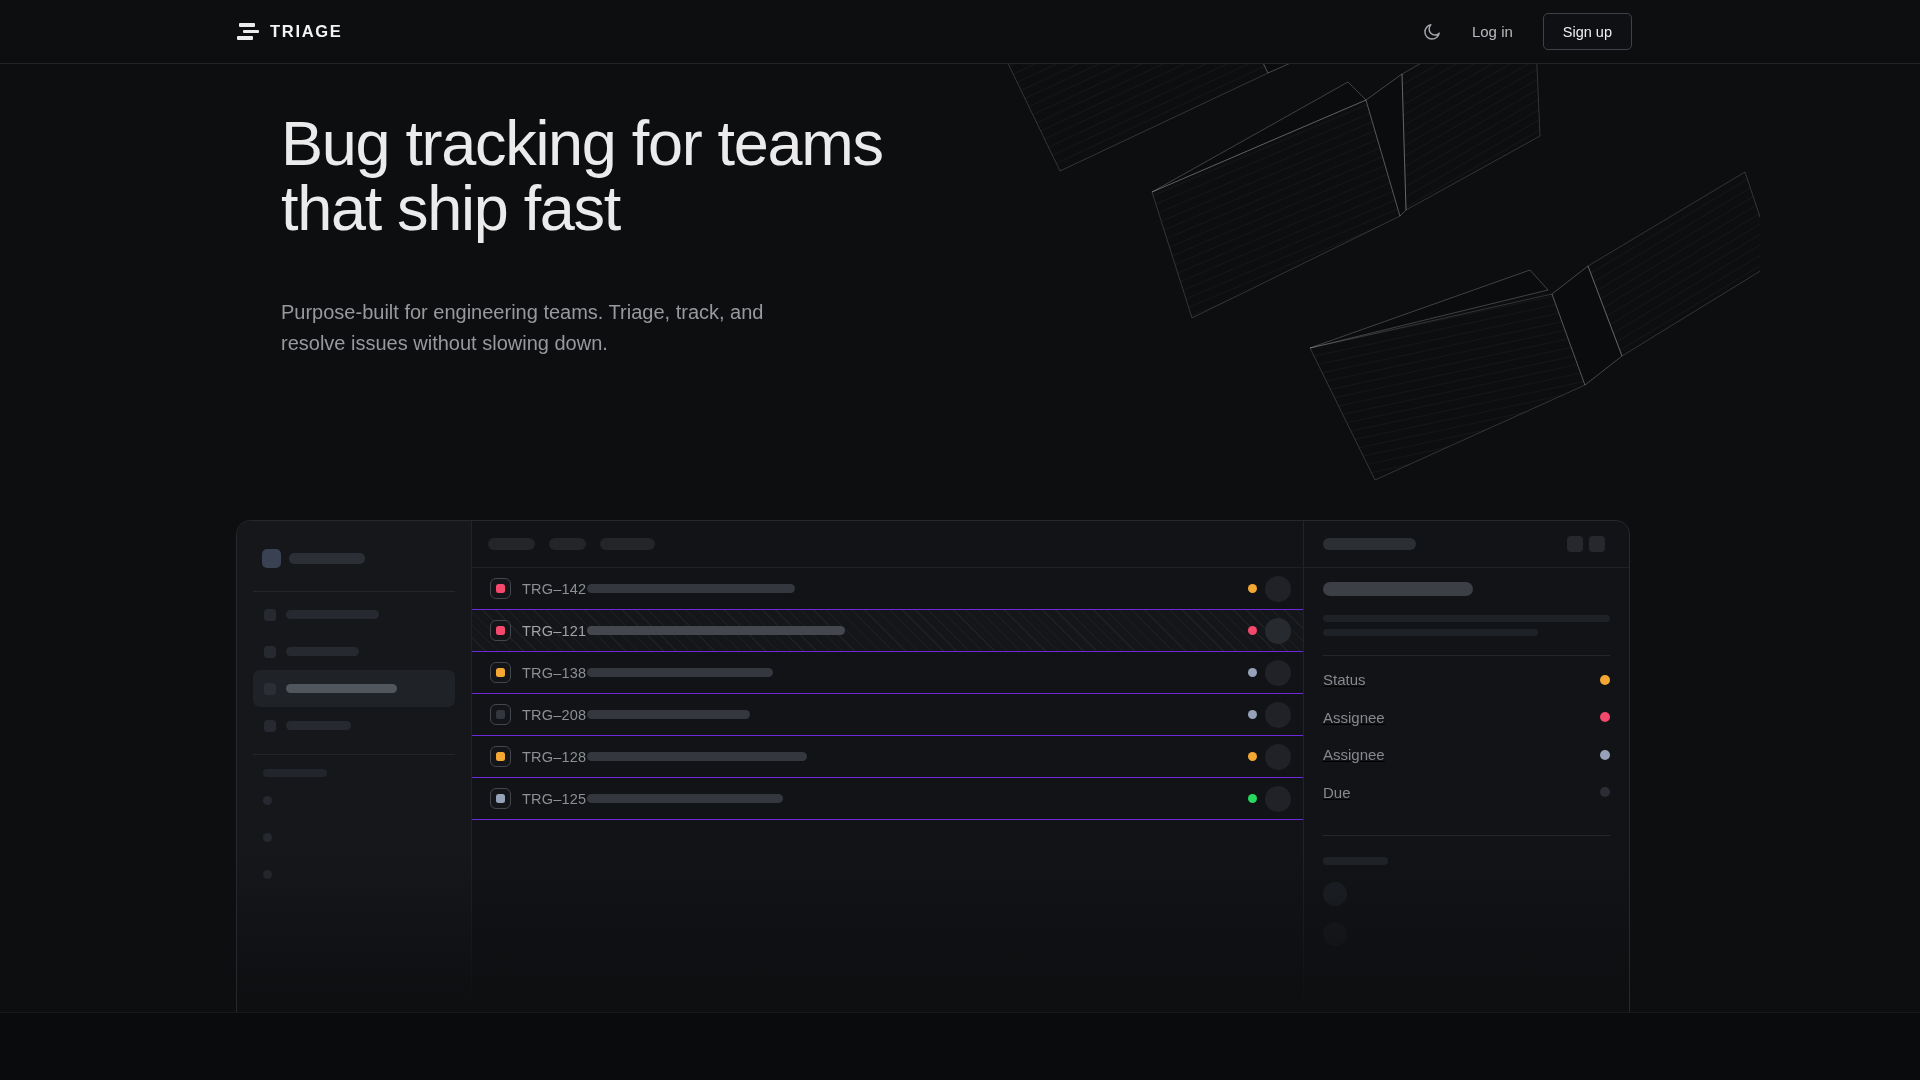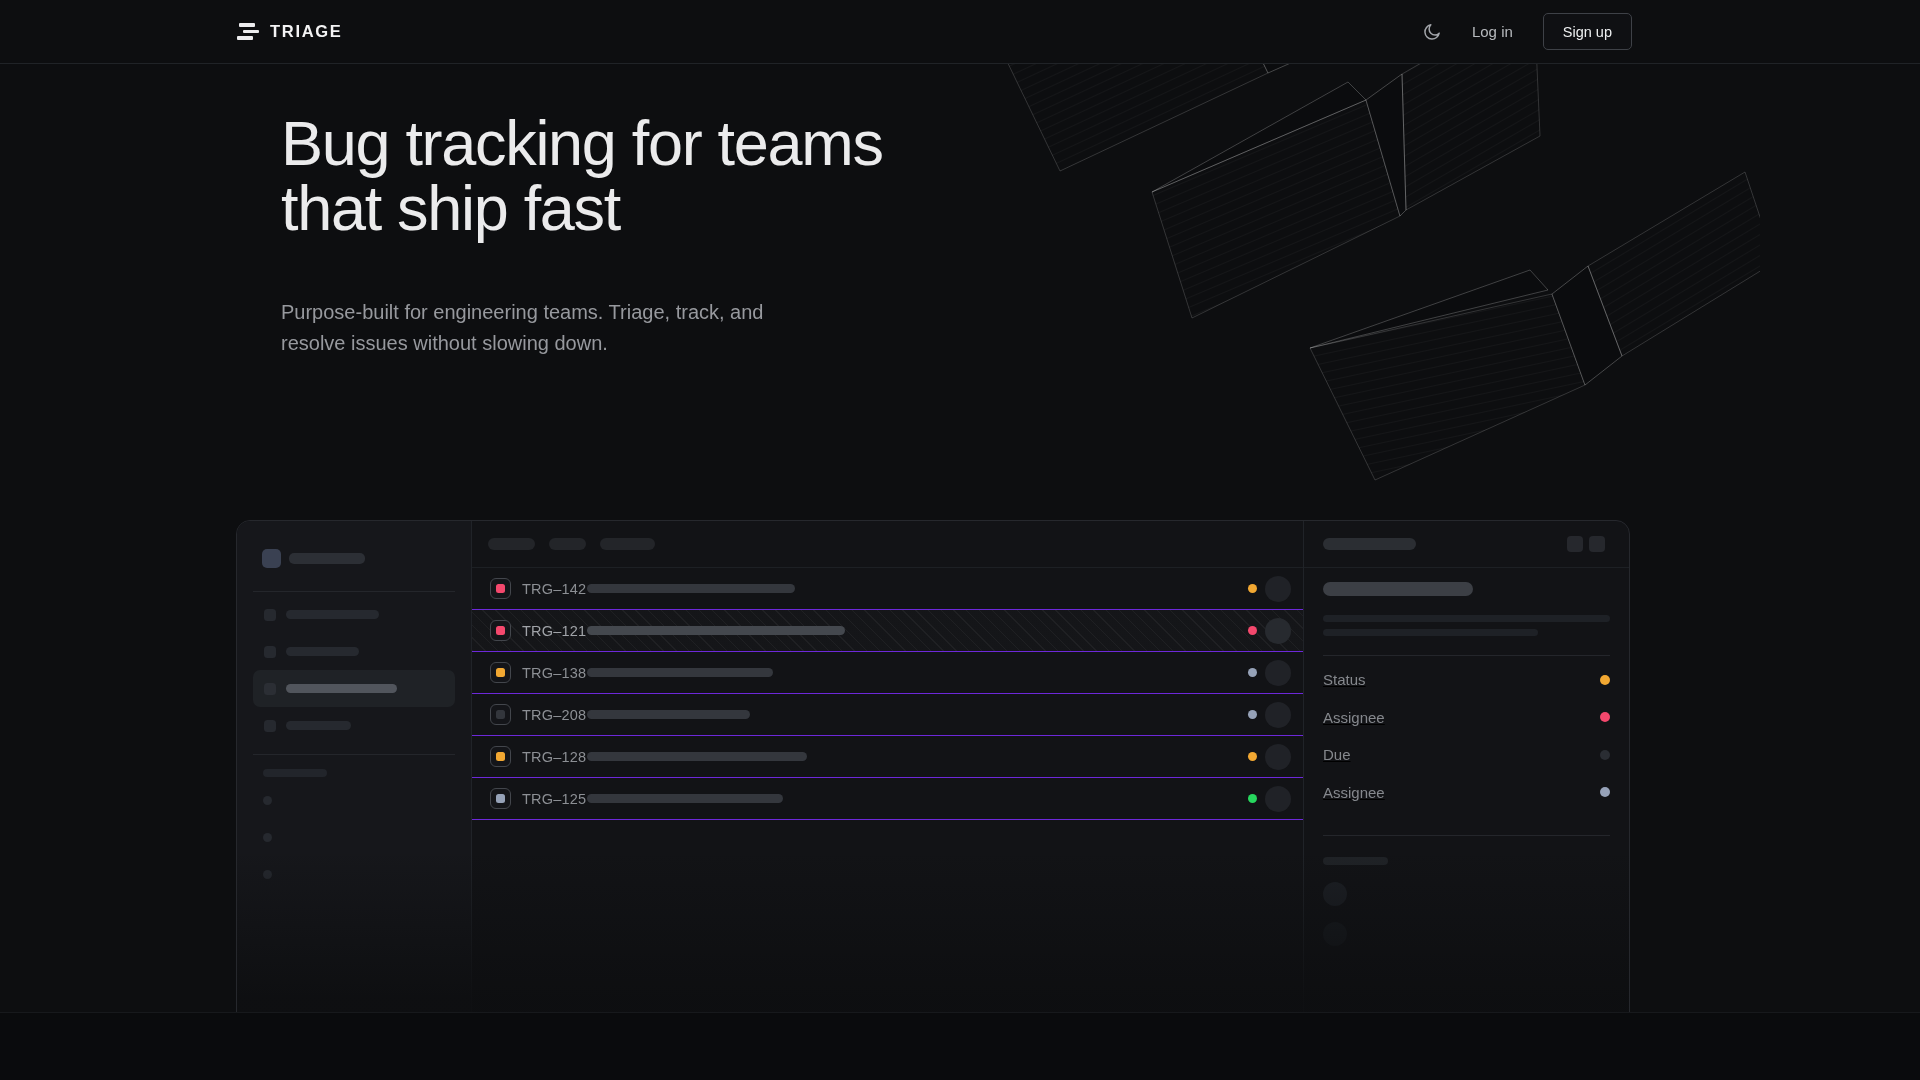"Due" div.field-row { order: before "Assignee" -> after "Assignee" }
